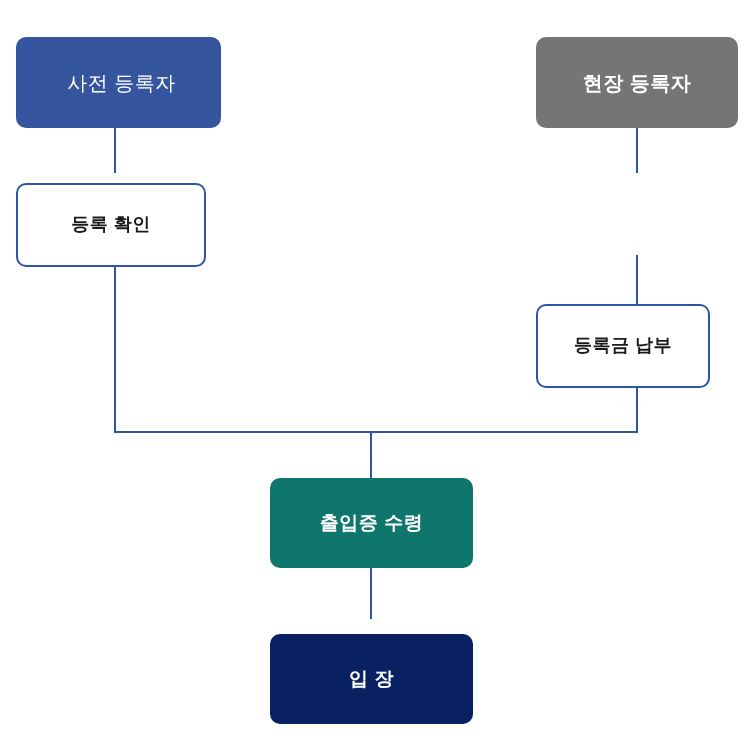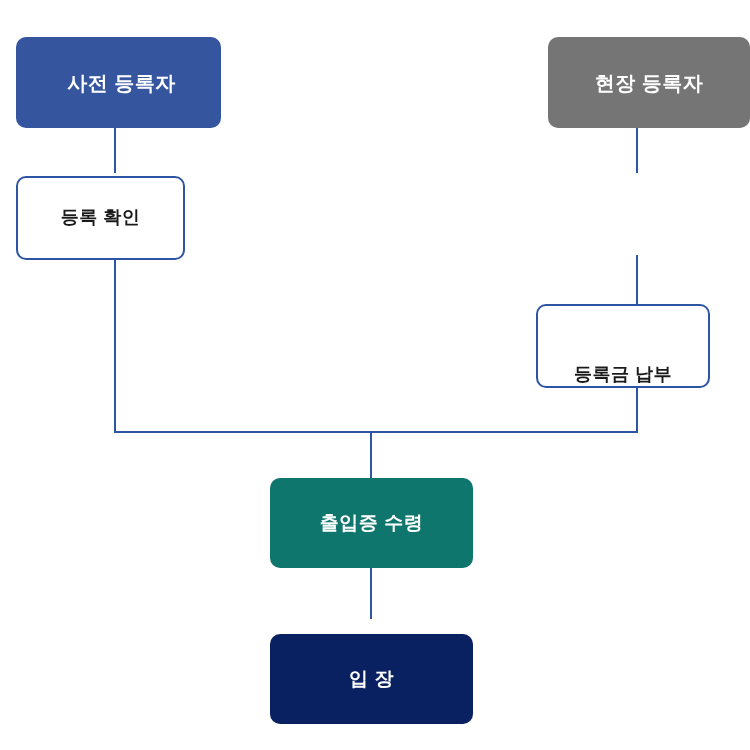"사전 등록자" .node.filled-blue { font-weight: bold -> normal }
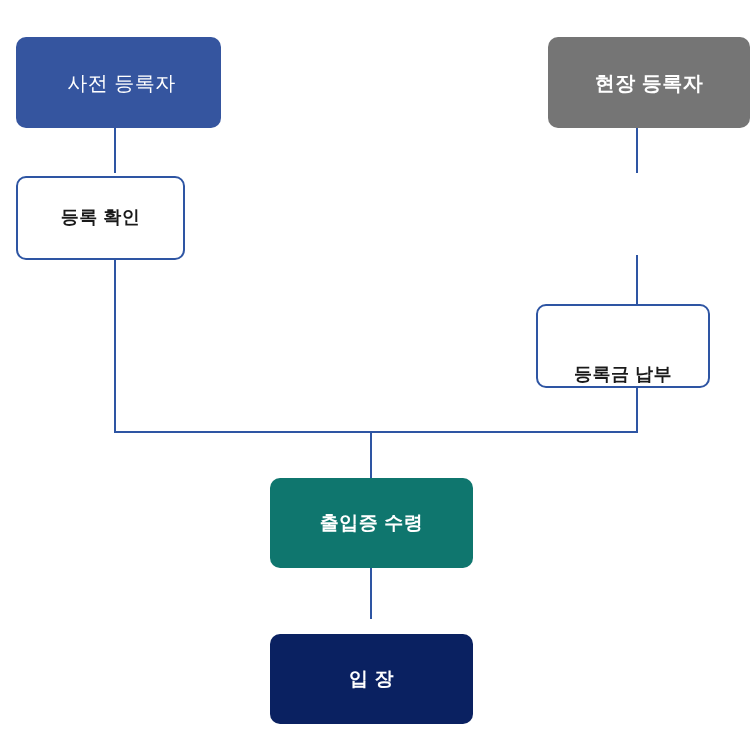"현장 등록자" div.node { margin-left: 12px -> none }
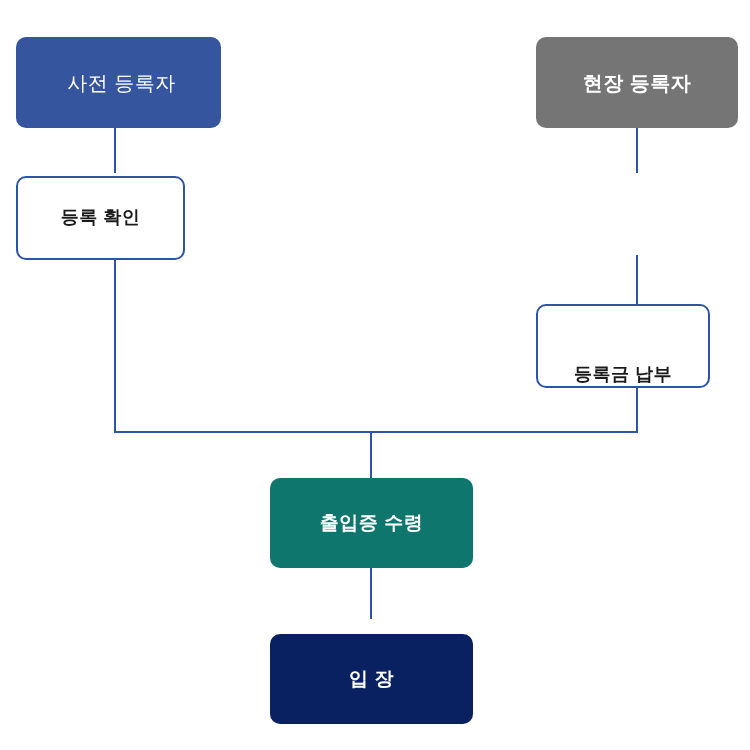"등록 확인" div.node { top: 176px -> 183px; width: 169px -> 190px }
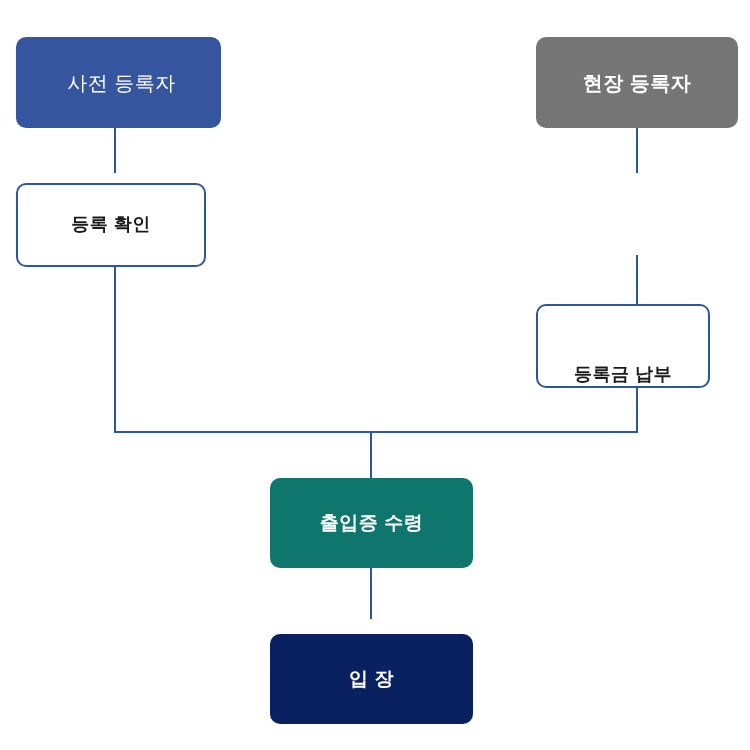"등록금 납부" div.node { align-items: flex-end -> none }
